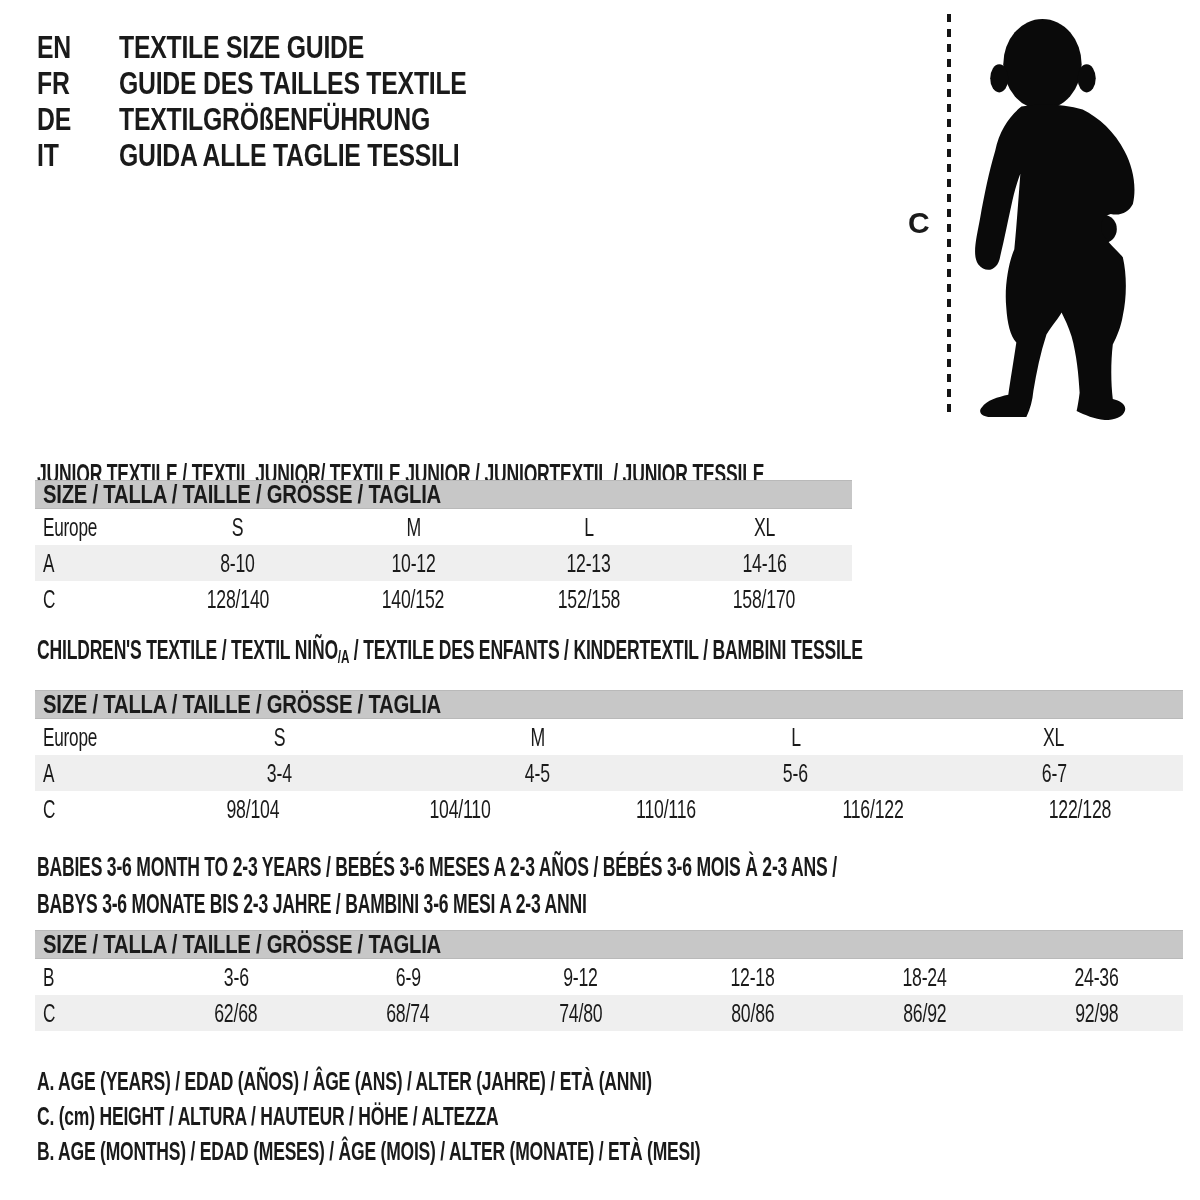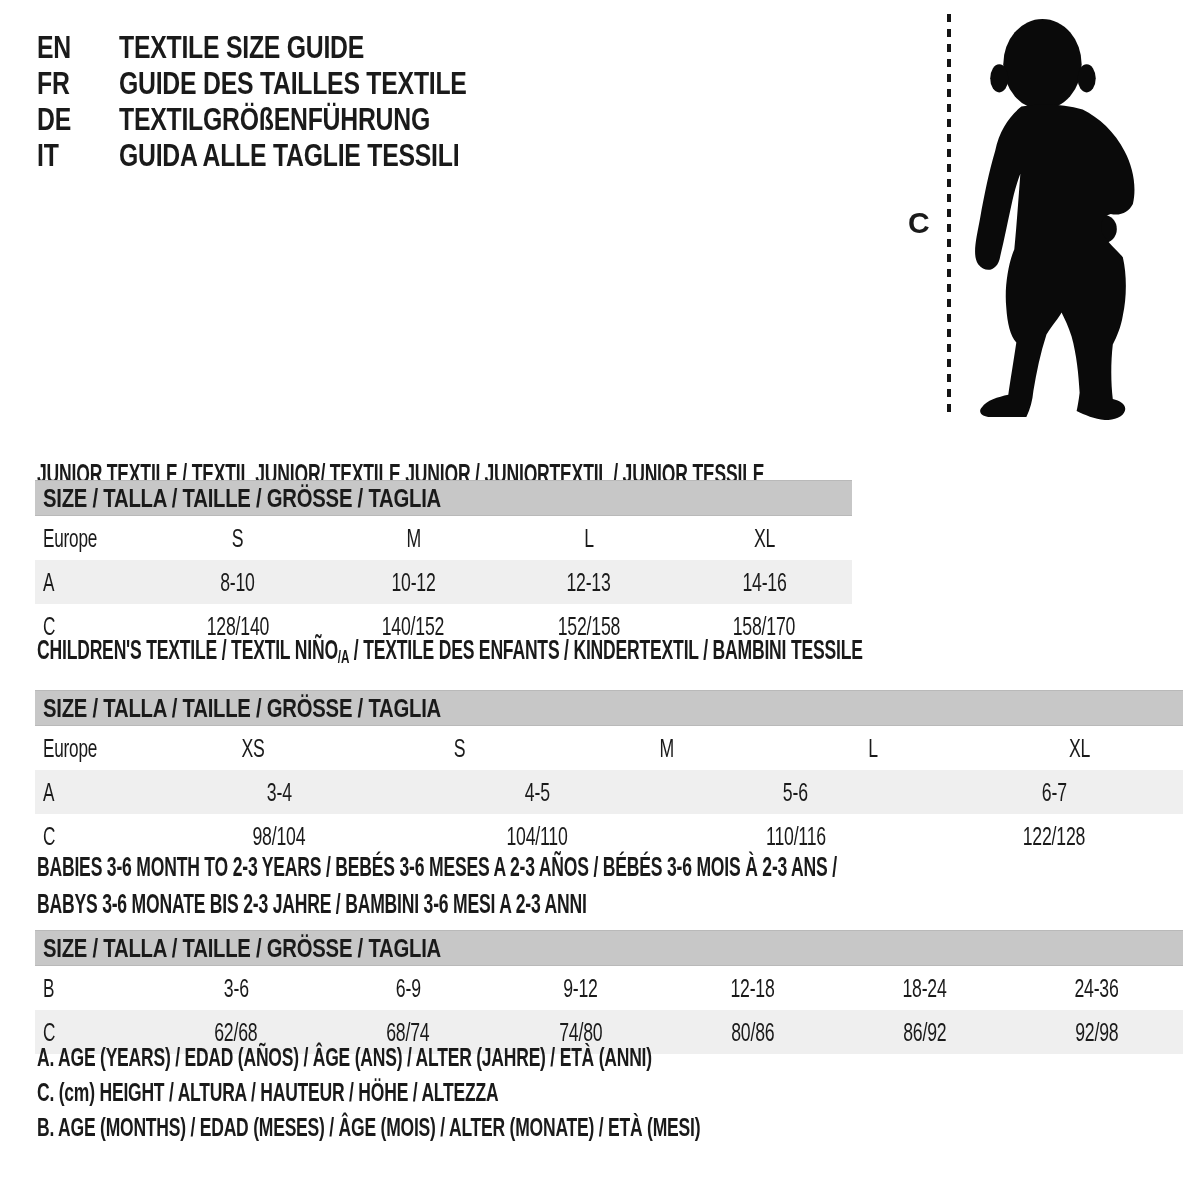"SIZE / TALLA / TAILLE" .size-bar { height: 36px -> 29px }
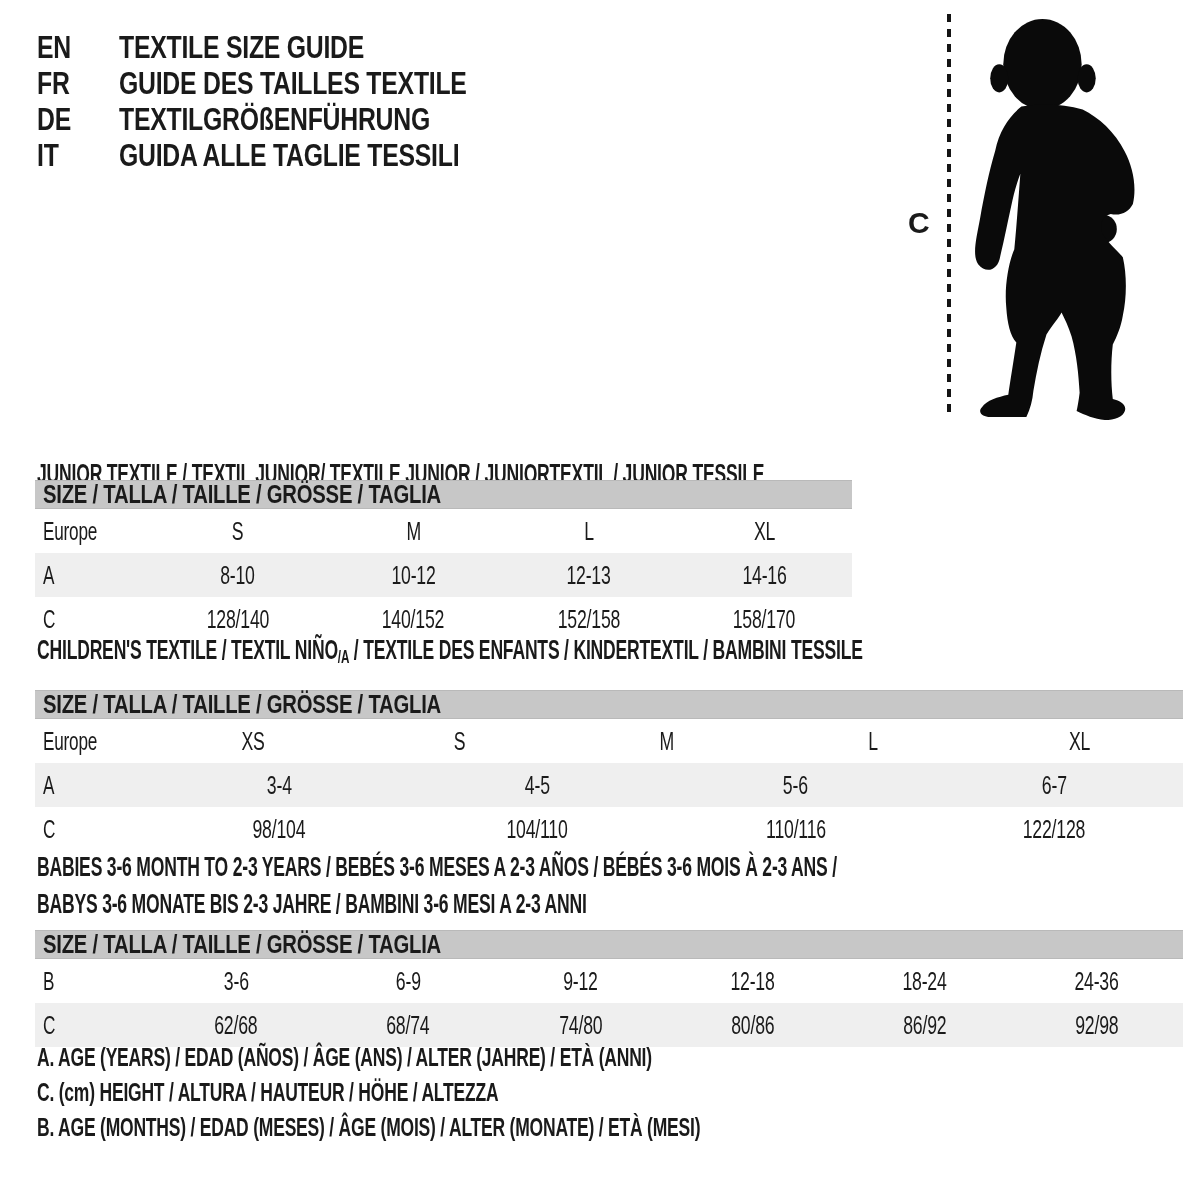"Europe" .trow { height: 44px -> 36px }
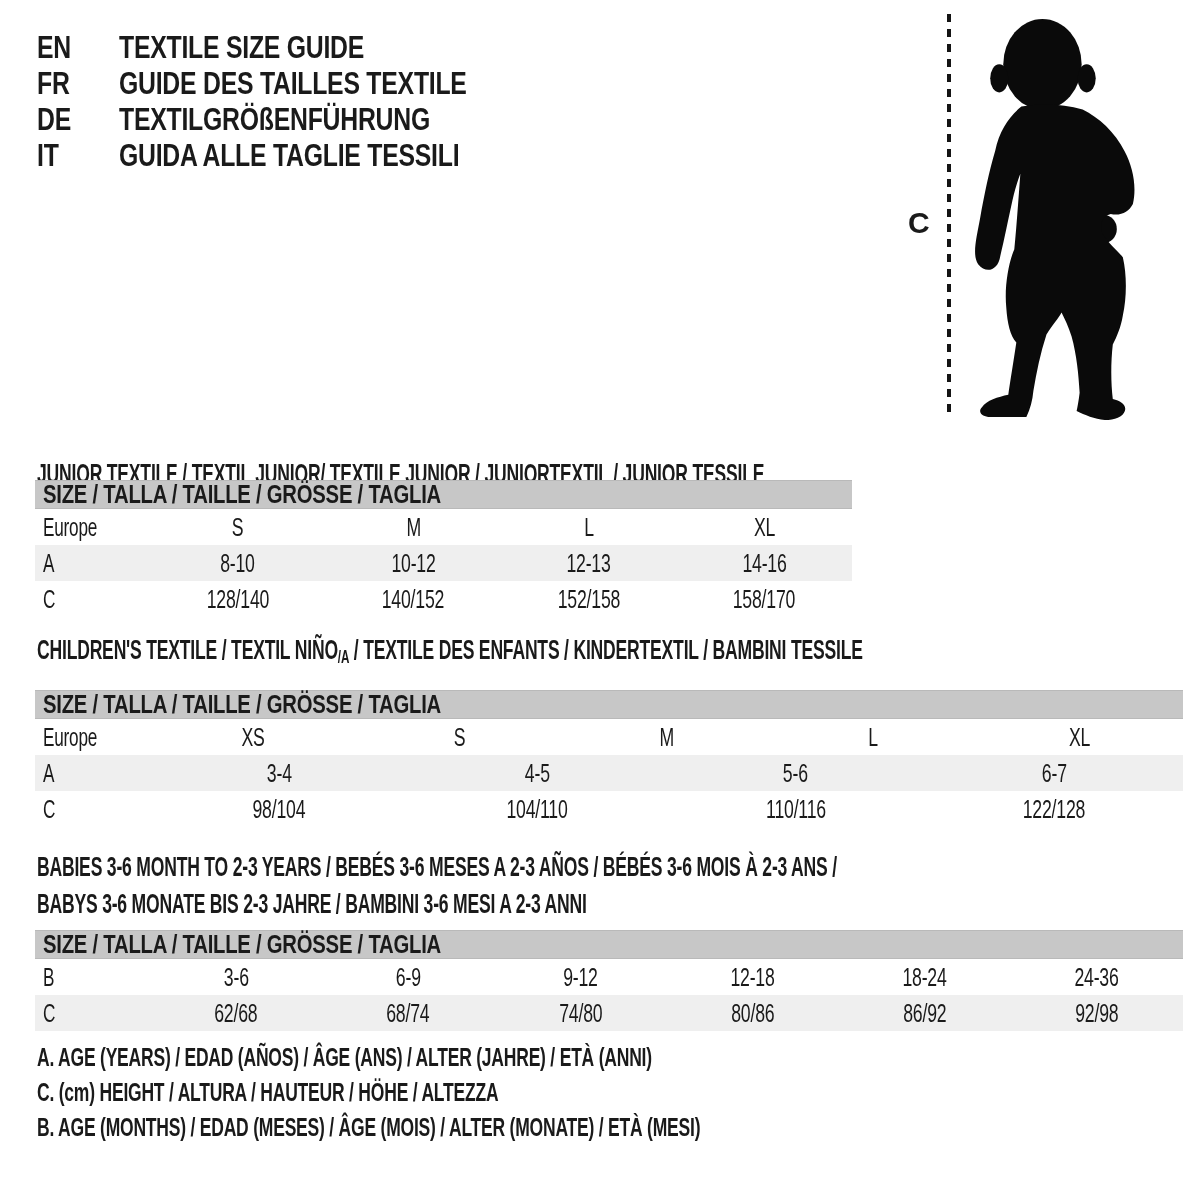"XS" span.val { html: <span> <span>XS</span> </span> -> none }
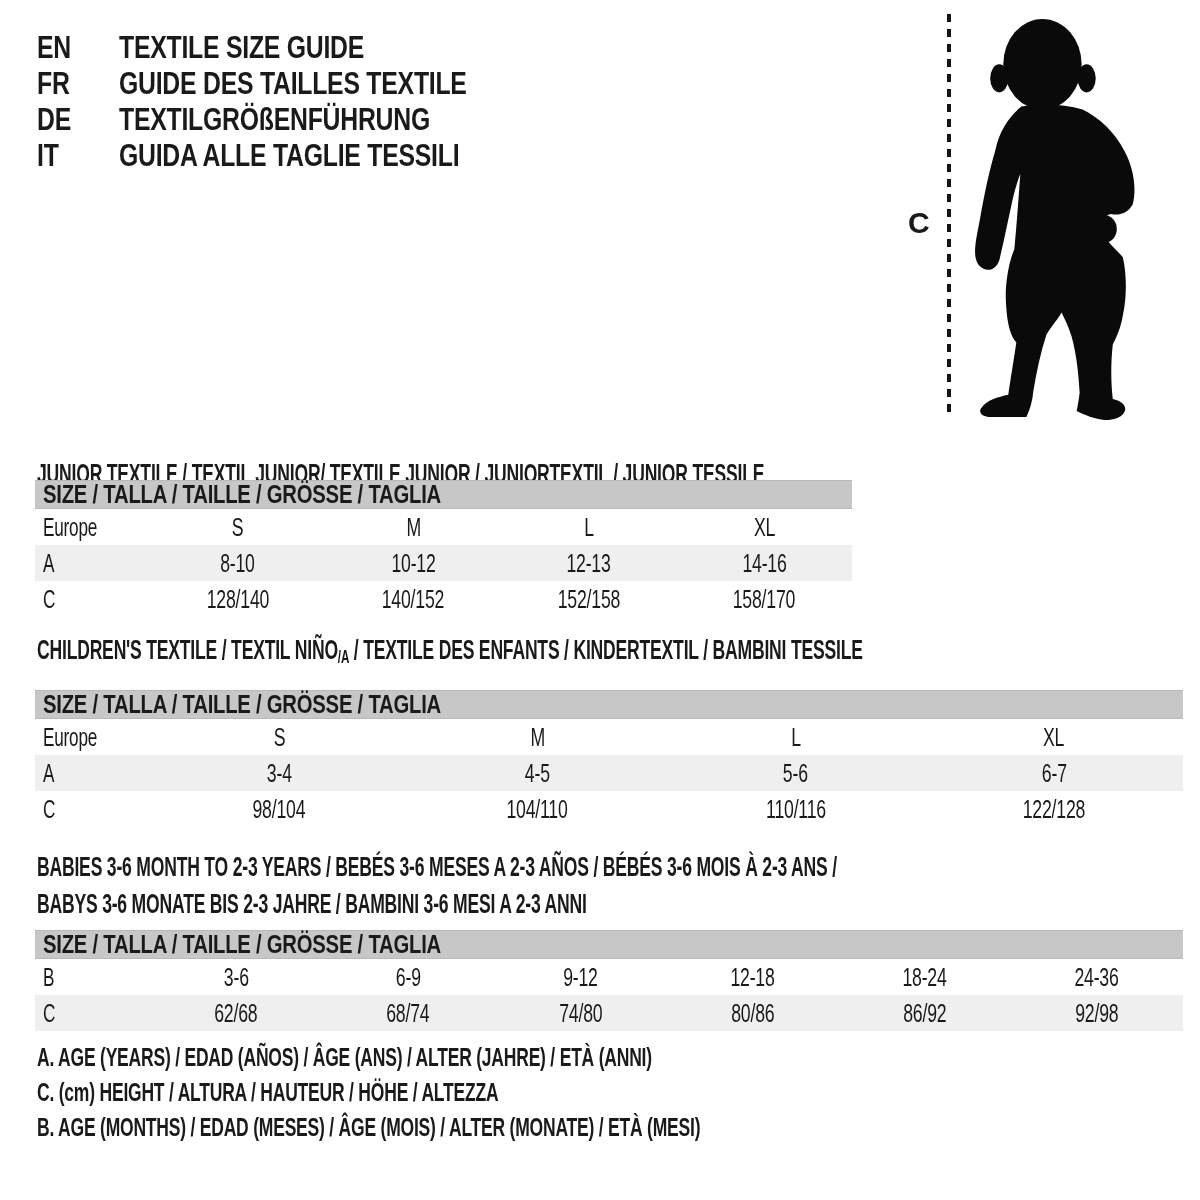"116/122" span.val { html: none -> <span> <span>116/122</span> </span> }
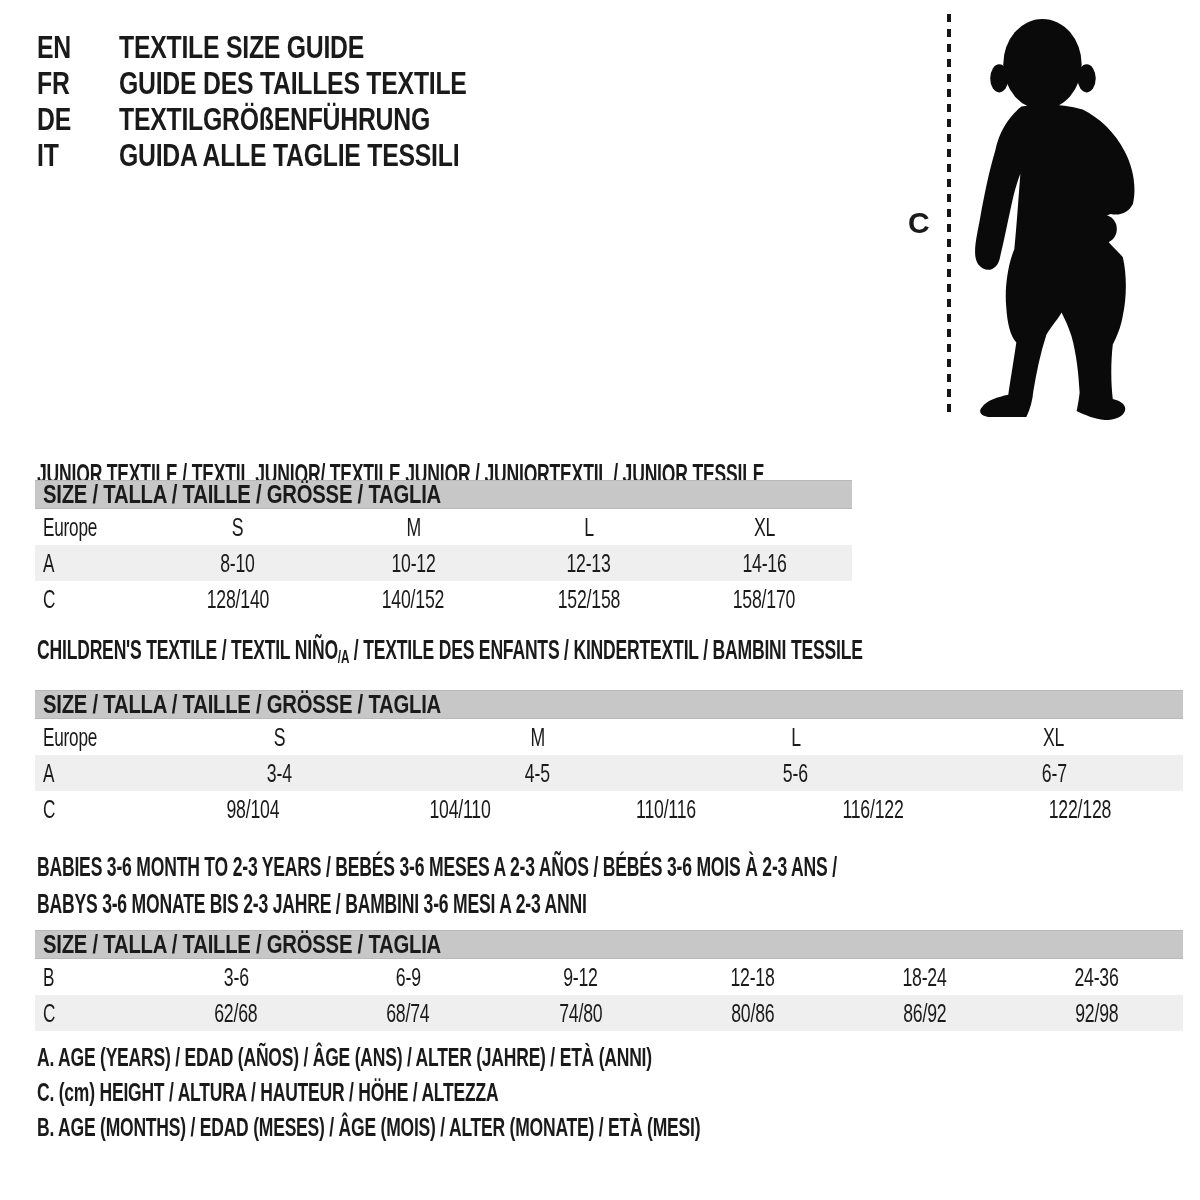"A. AGE (YEARS) / EDAD" .legend { top: 1040px -> 1064px }
